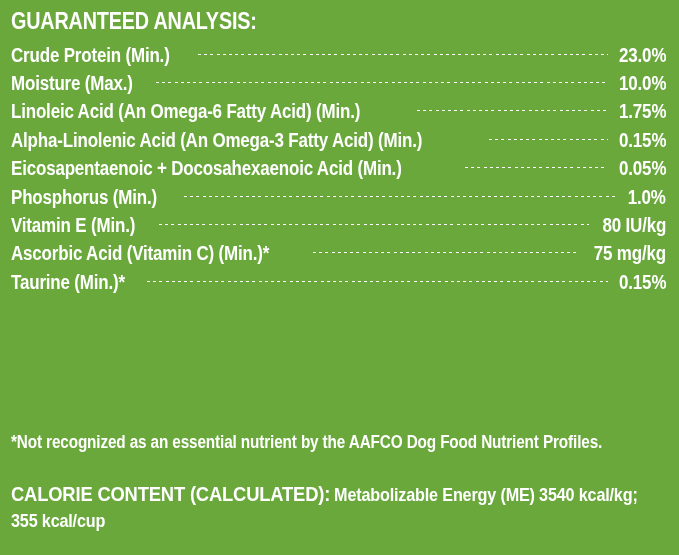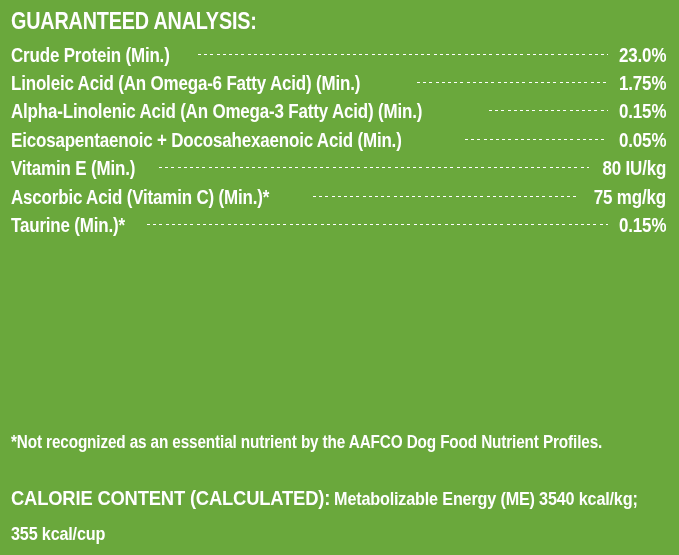"Moisture (Max.)" div.row { html: none -> <div> <span>Moisture (Max.)</span> <span></span> <span>10.0%</span> </div> }
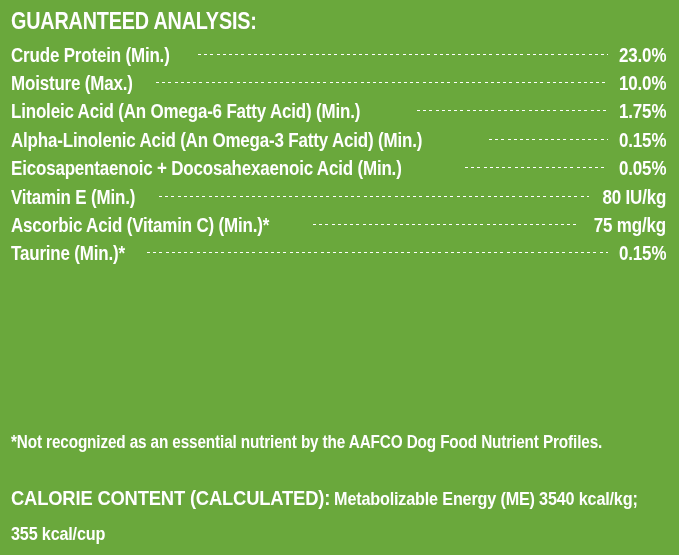"Phosphorus (Min.)" div.row { html: none -> <div> <span>Phosphorus (Min.)</span> <span></span> <span>1.0%</span> </div> }
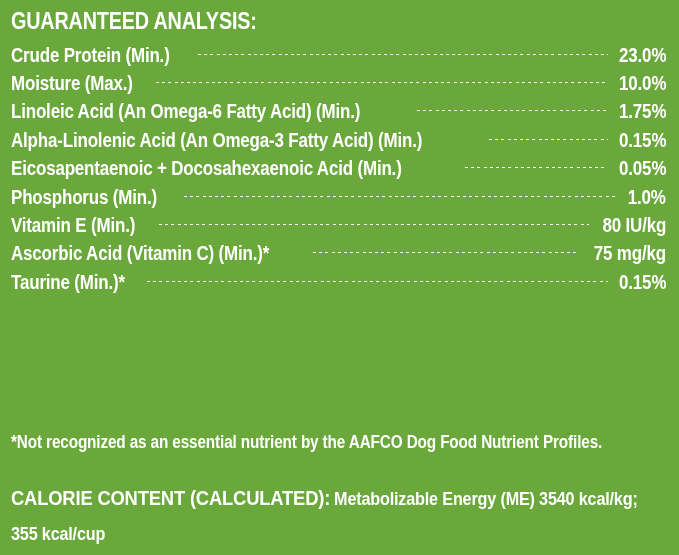"CALORIE CONTENT (CALCULATED):" .calorie-block { line-height: 34px -> 25px }
